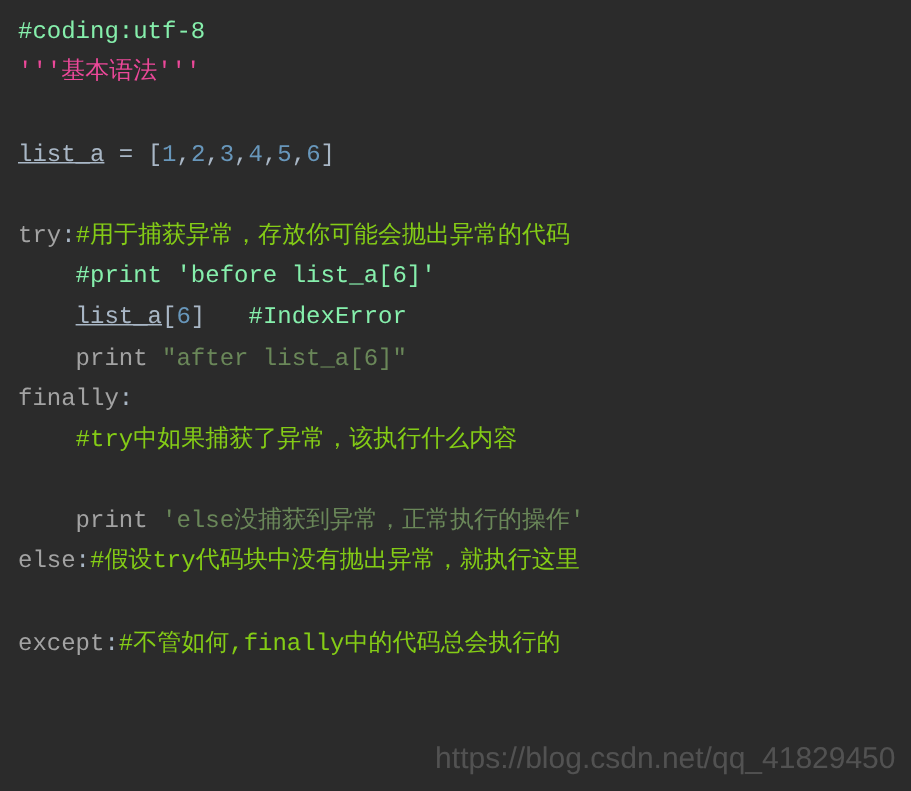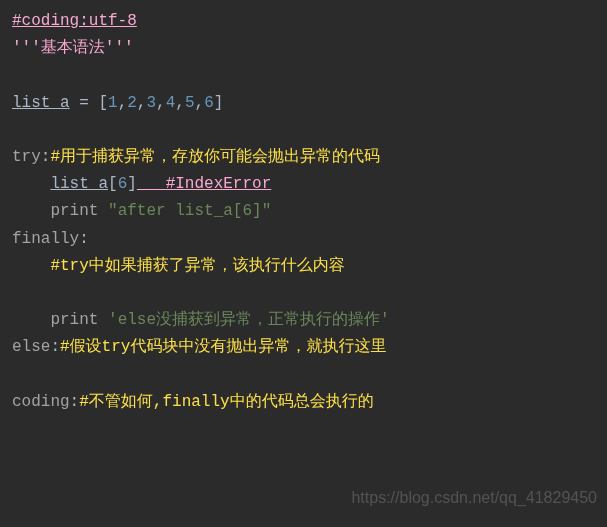"#coding:utf-8" .comment { color: #f9a8d4 -> #86efac; text-decoration: underline -> none }
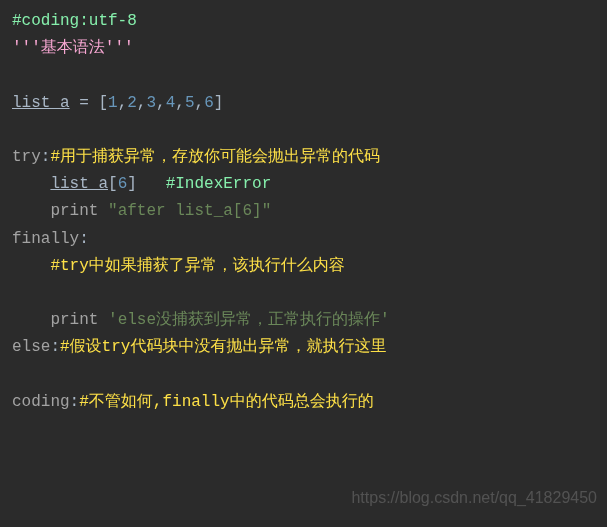"'''基本语法'''" .string-docstr { color: #f9a8d4 -> #ec4899 }
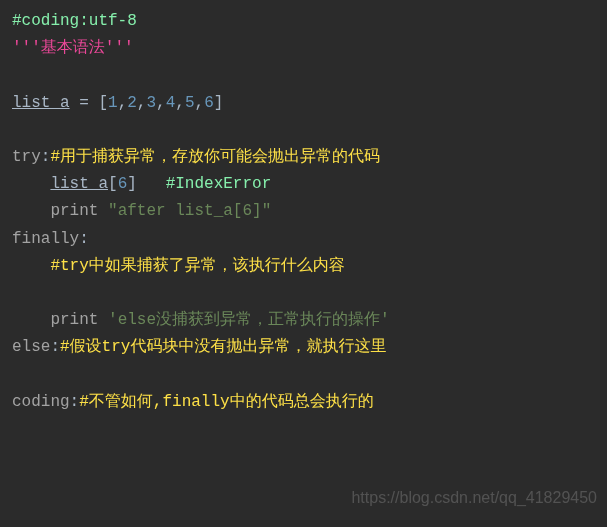"#用于捕获异常，存放你可能会抛出异常的代码" .comment-cn { color: #fde047 -> #84cc16 }
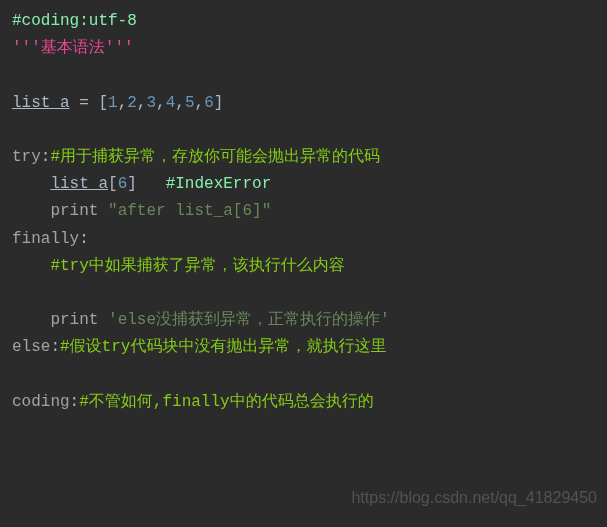"#print 'before list_a[6]'" div.line { html: none -> <div> <span>#print 'before list_a[6]'</span></div> }
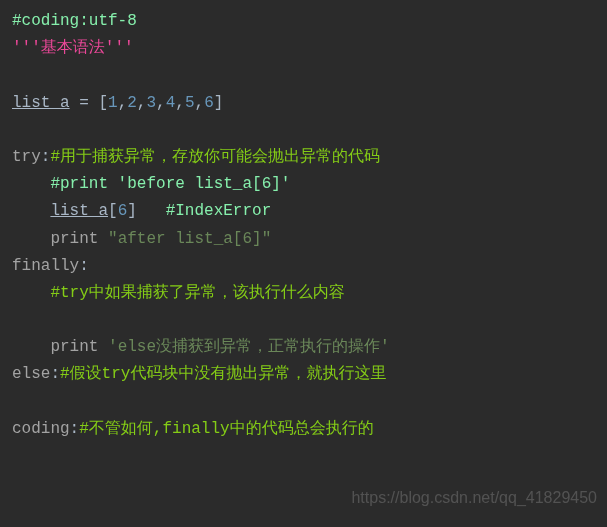"coding" span.keyword { text: coding -> except }
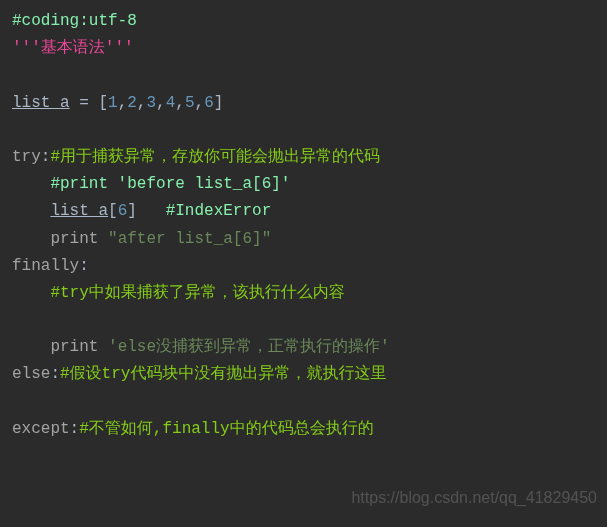"https://blog.csdn.net/qq_41829450" .watermark { bottom: 16px -> 4px; font-size: 16px -> 20px }
